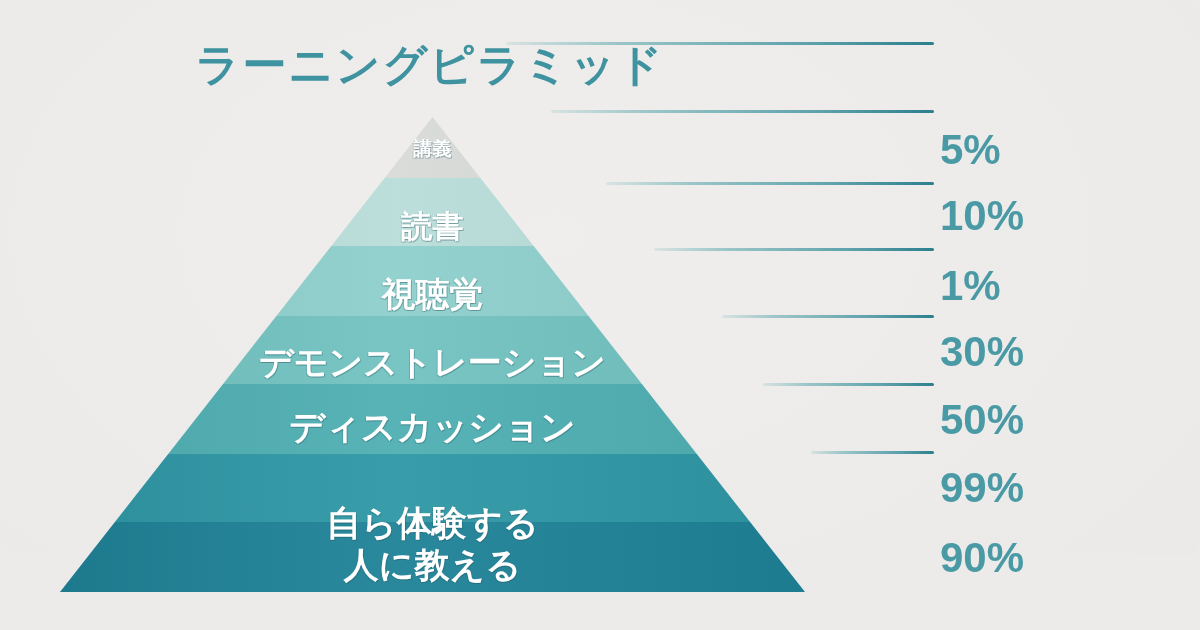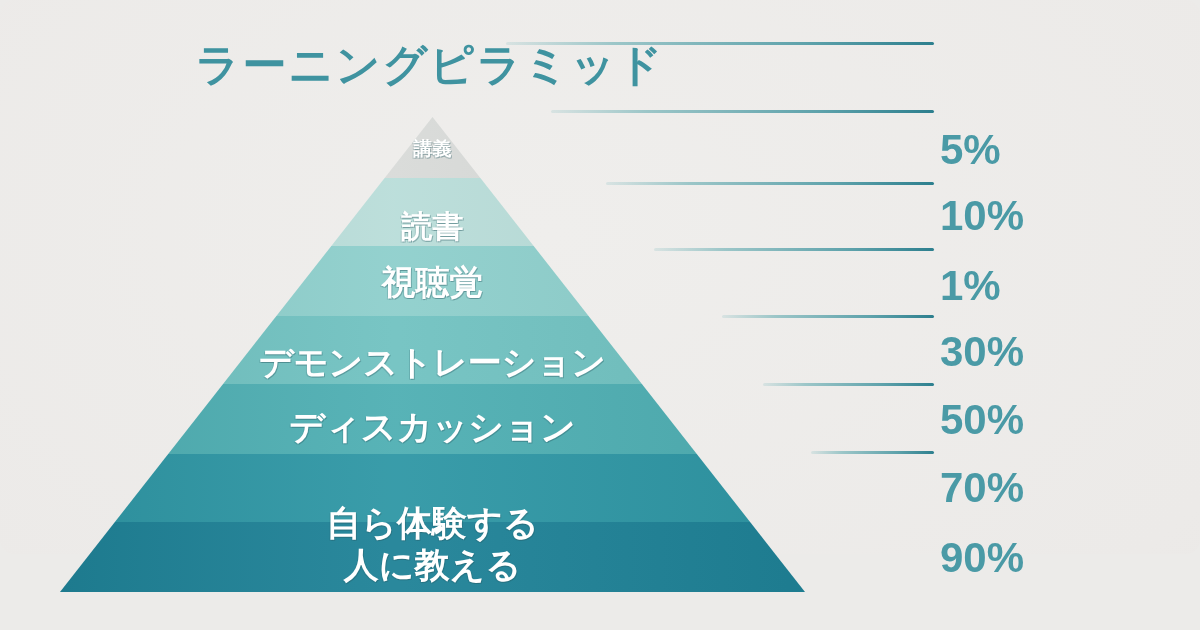"視聴覚" div.layer-label { top: 152px -> 164px }
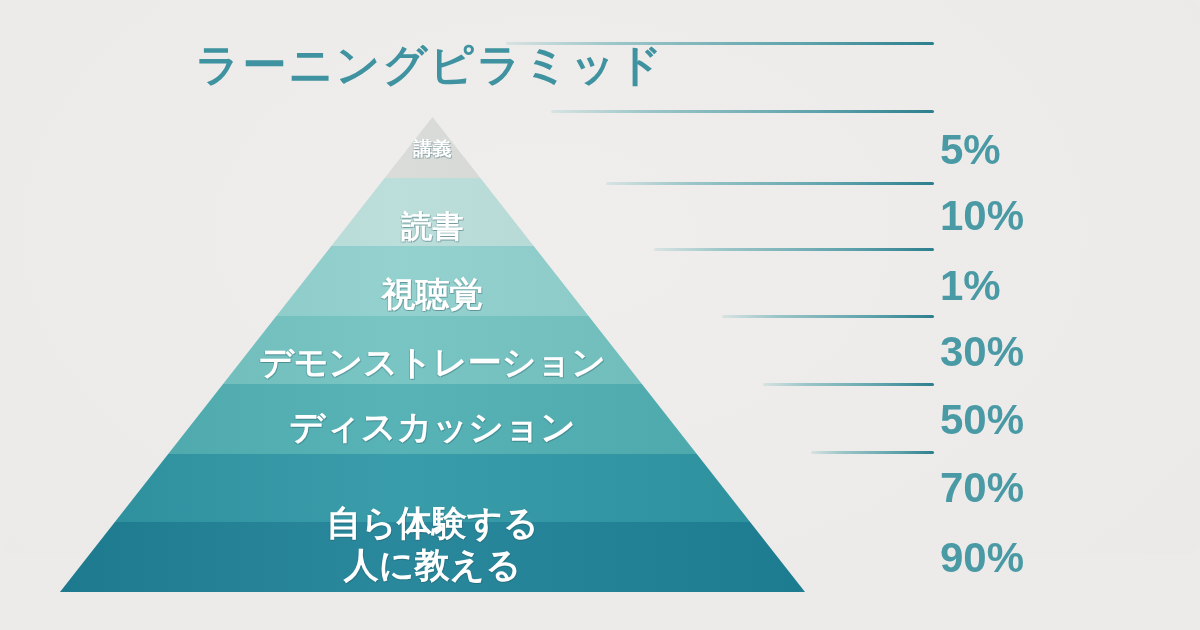"70%" div.pct { text: 70% -> 99% }
